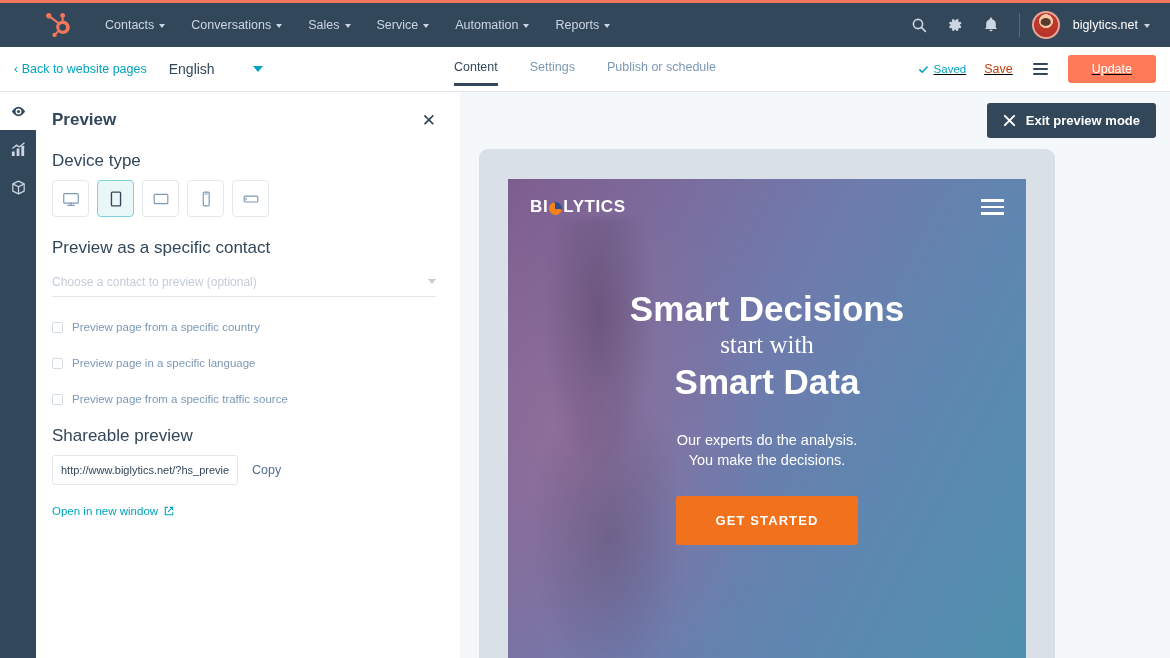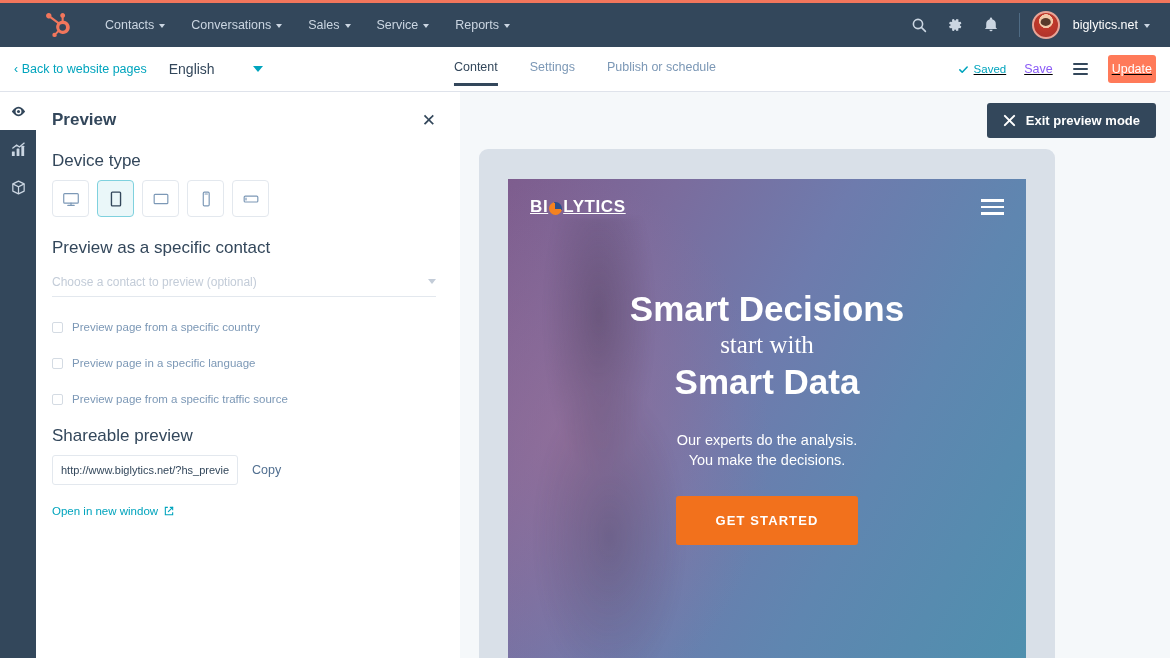"Automation" div.nav-item { html: none -> <div> <span>Automation</span> <i></i> </div> }
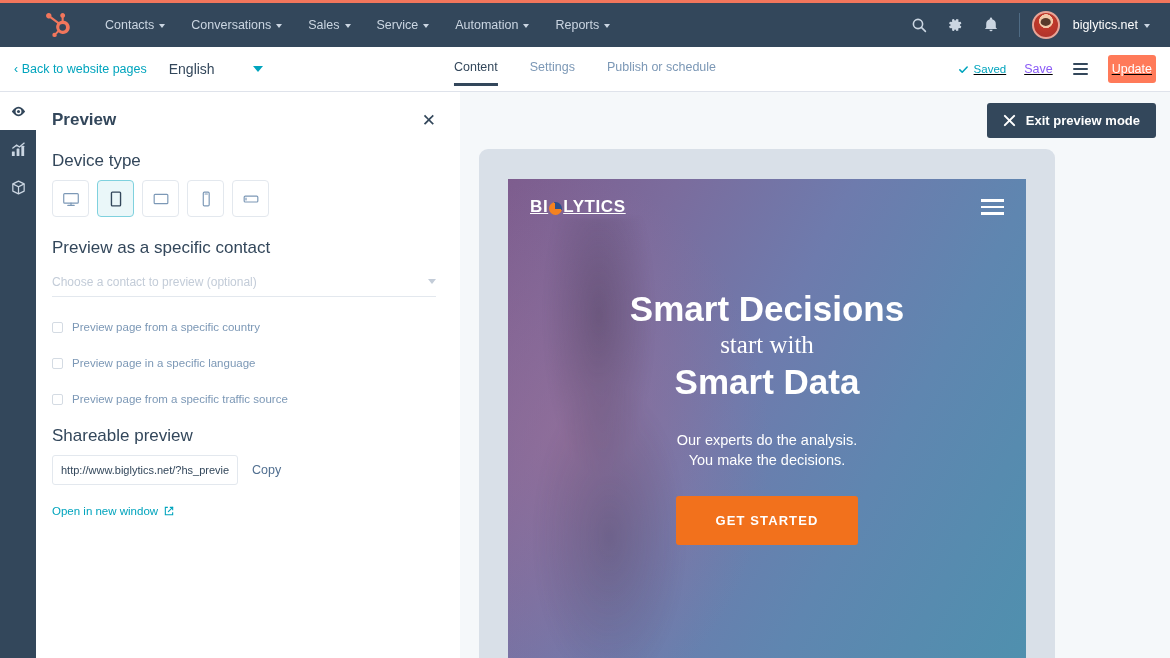"Save" #save-btn { color: #8b5cf6 -> #c2410c }
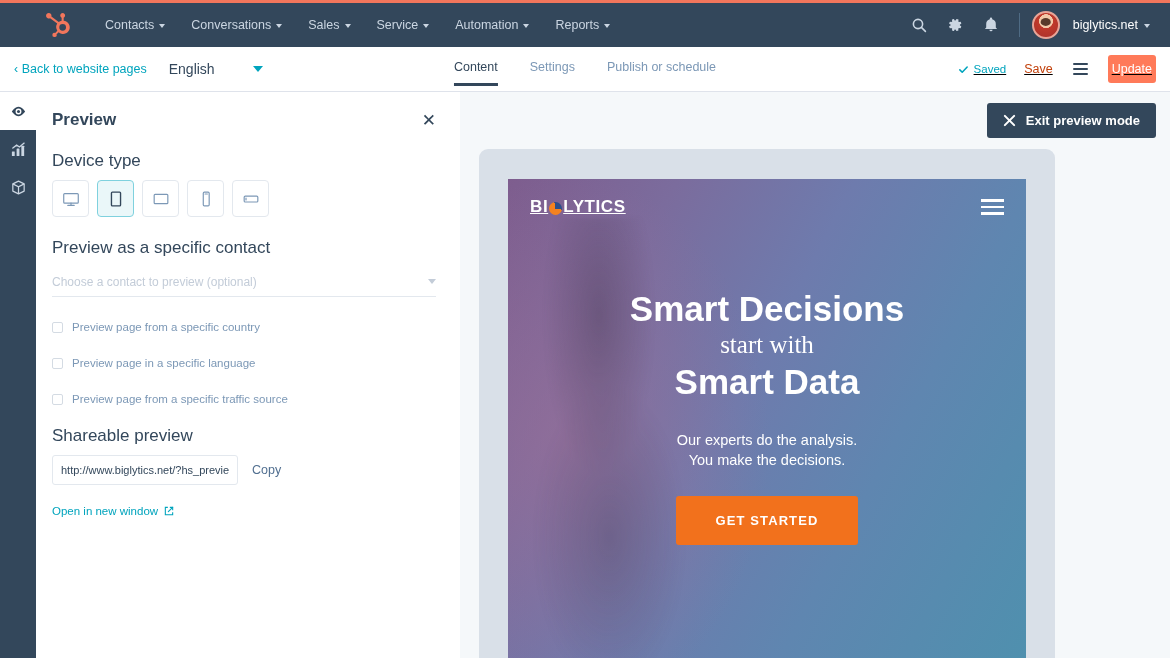"Update" #update-btn { padding: 7px 4px -> 7px 24px }
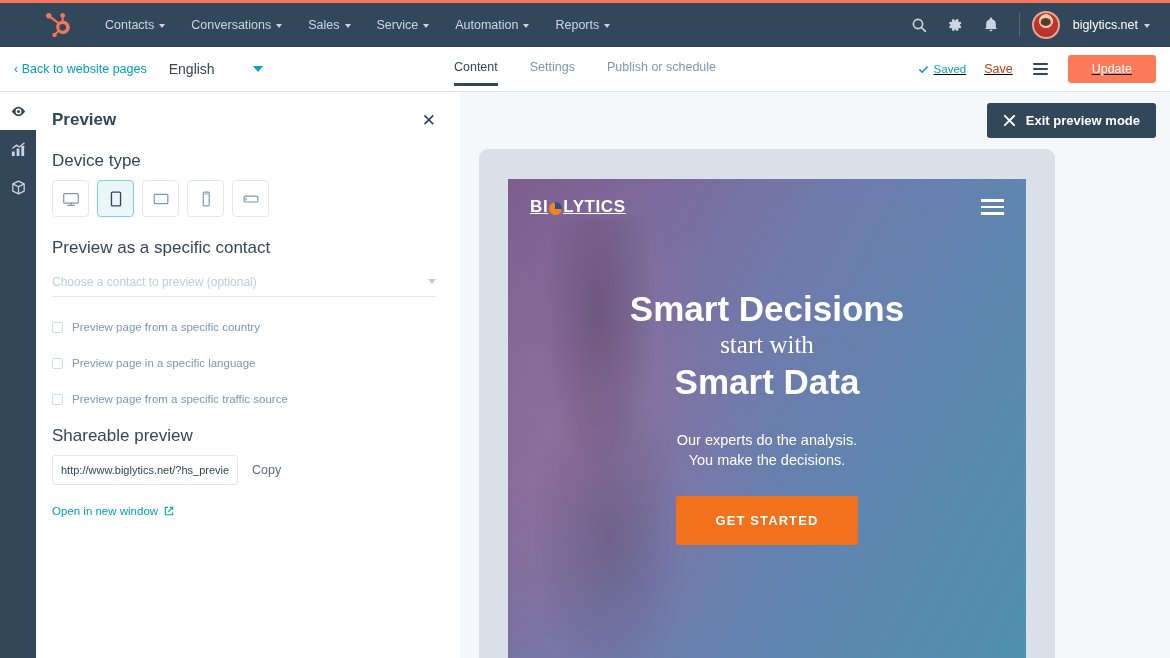"BI" #site-logo { text-decoration: underline -> none }
